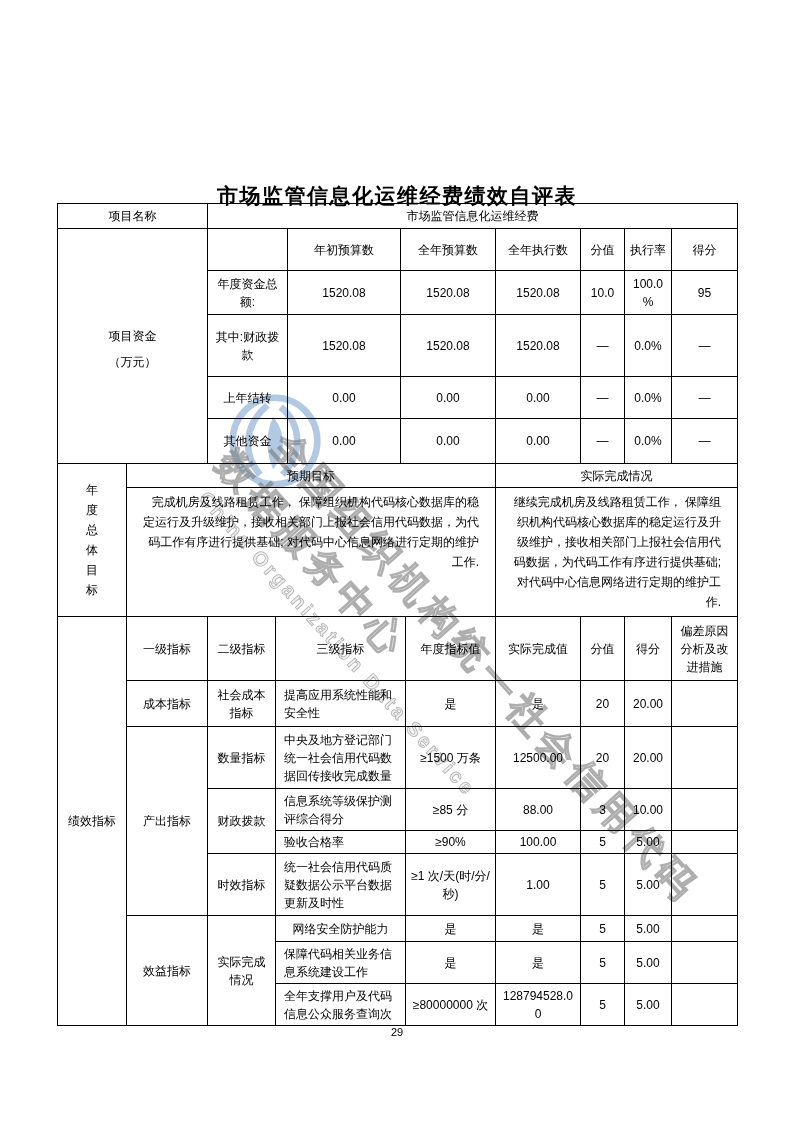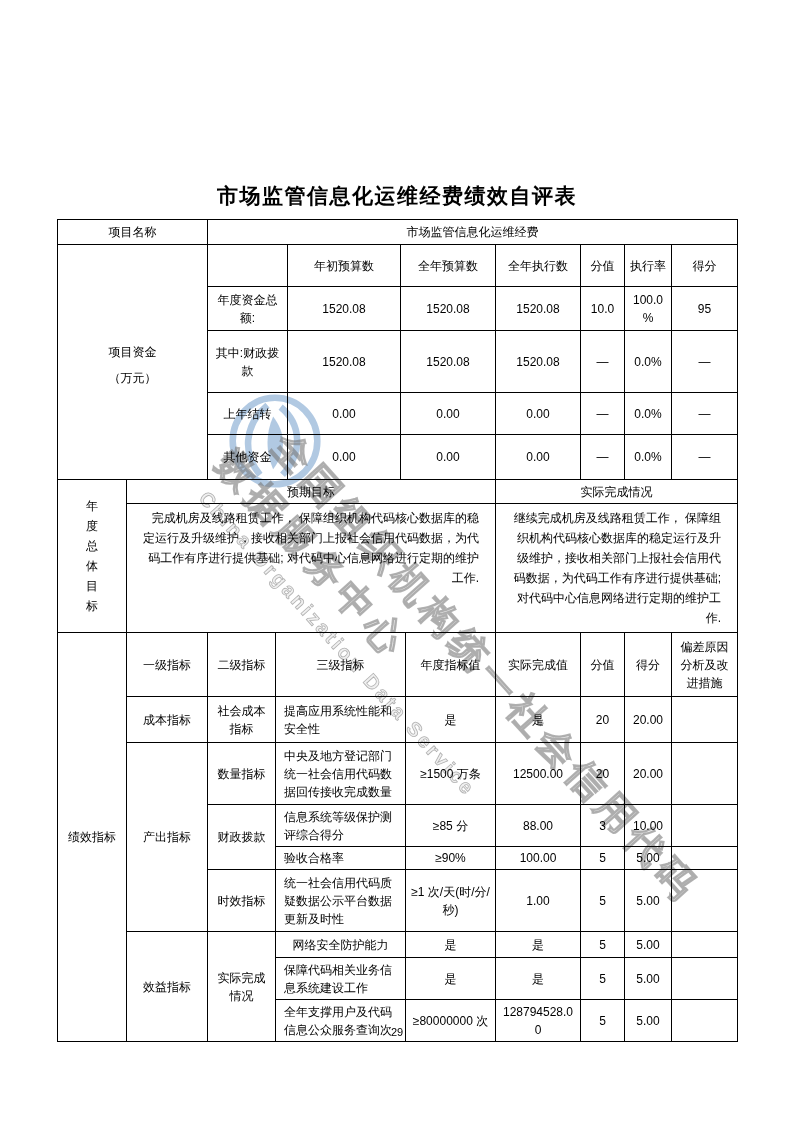"项目名称" table:first-child { margin-top: 16px -> 0 }
